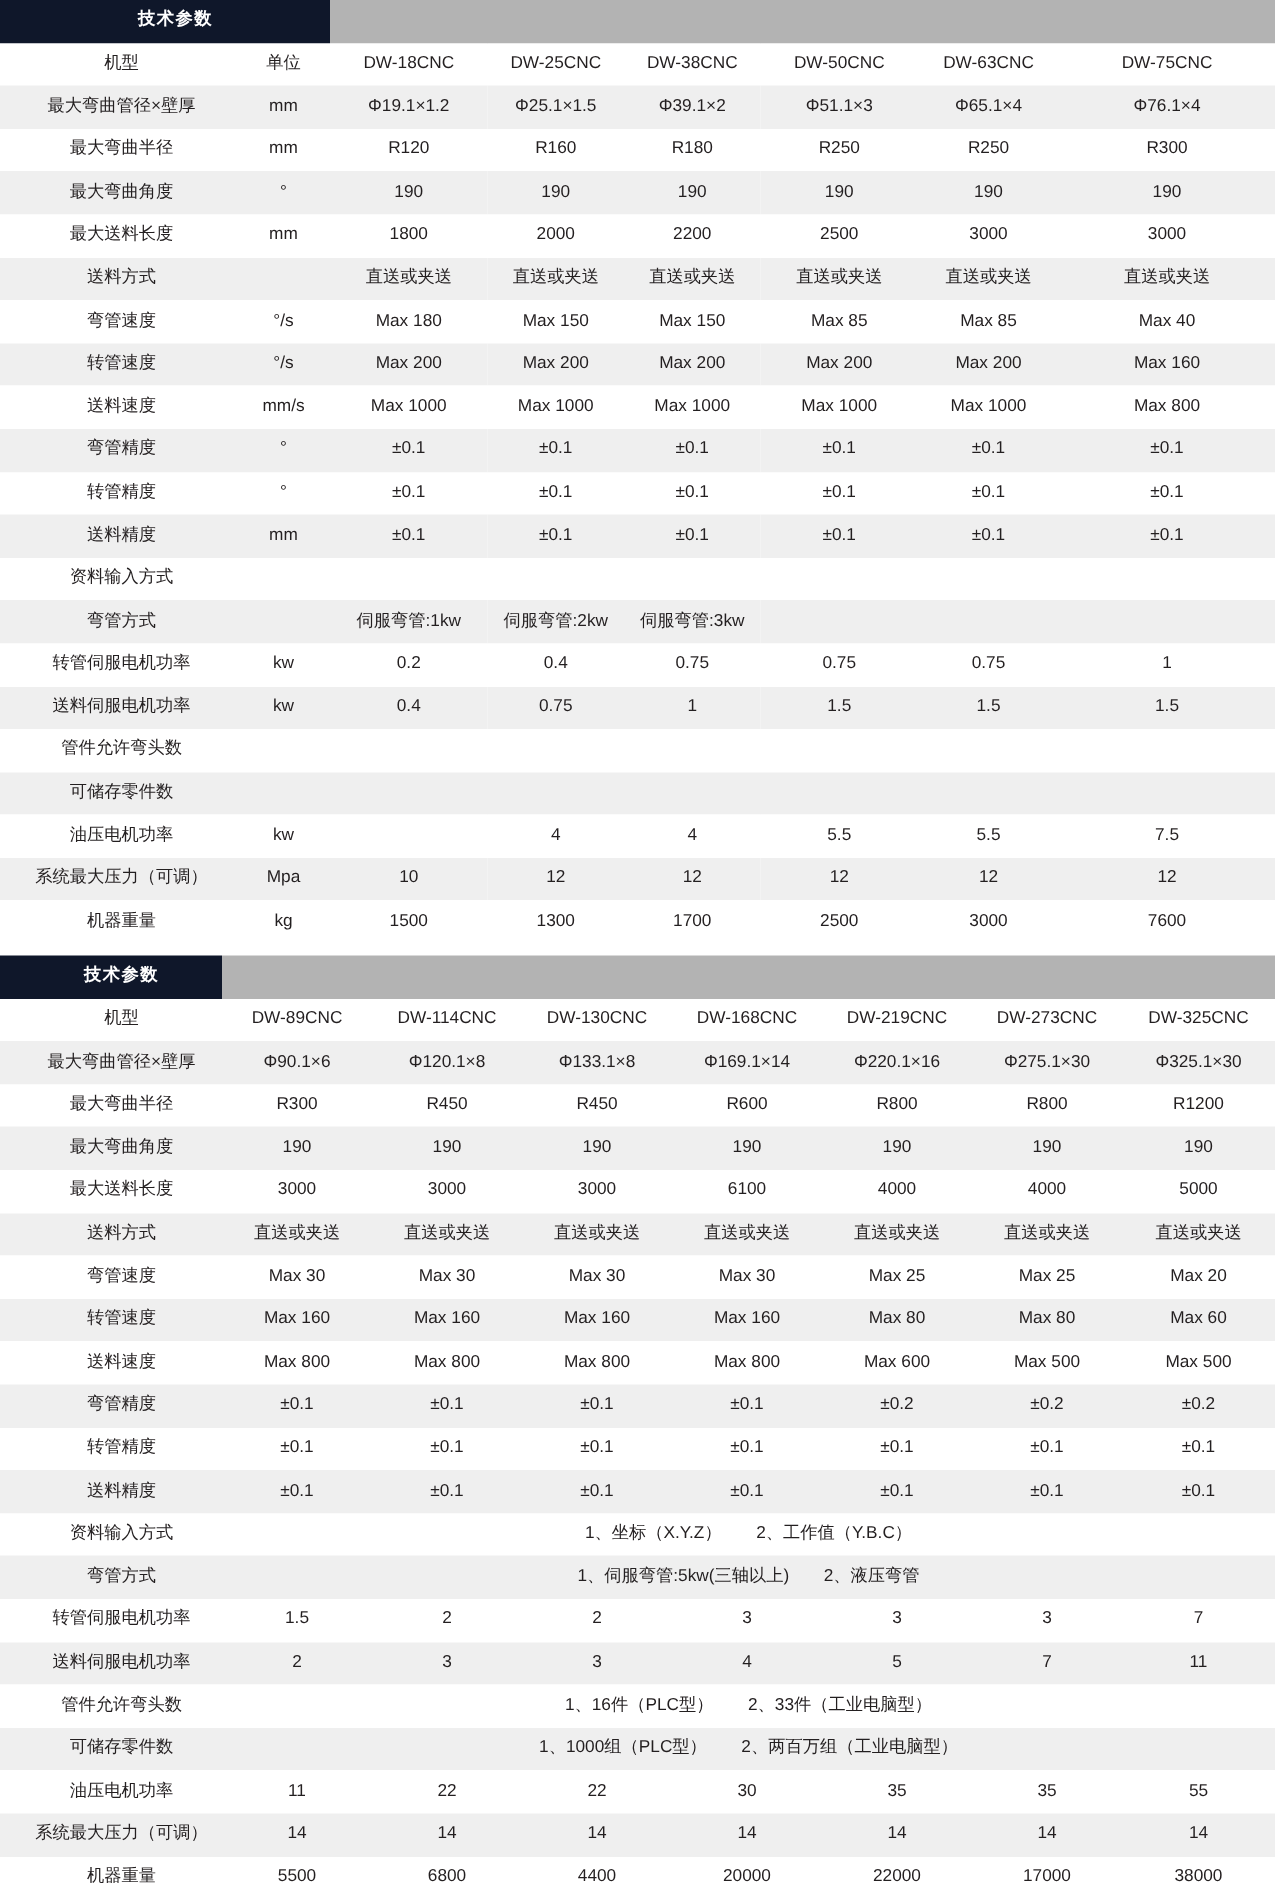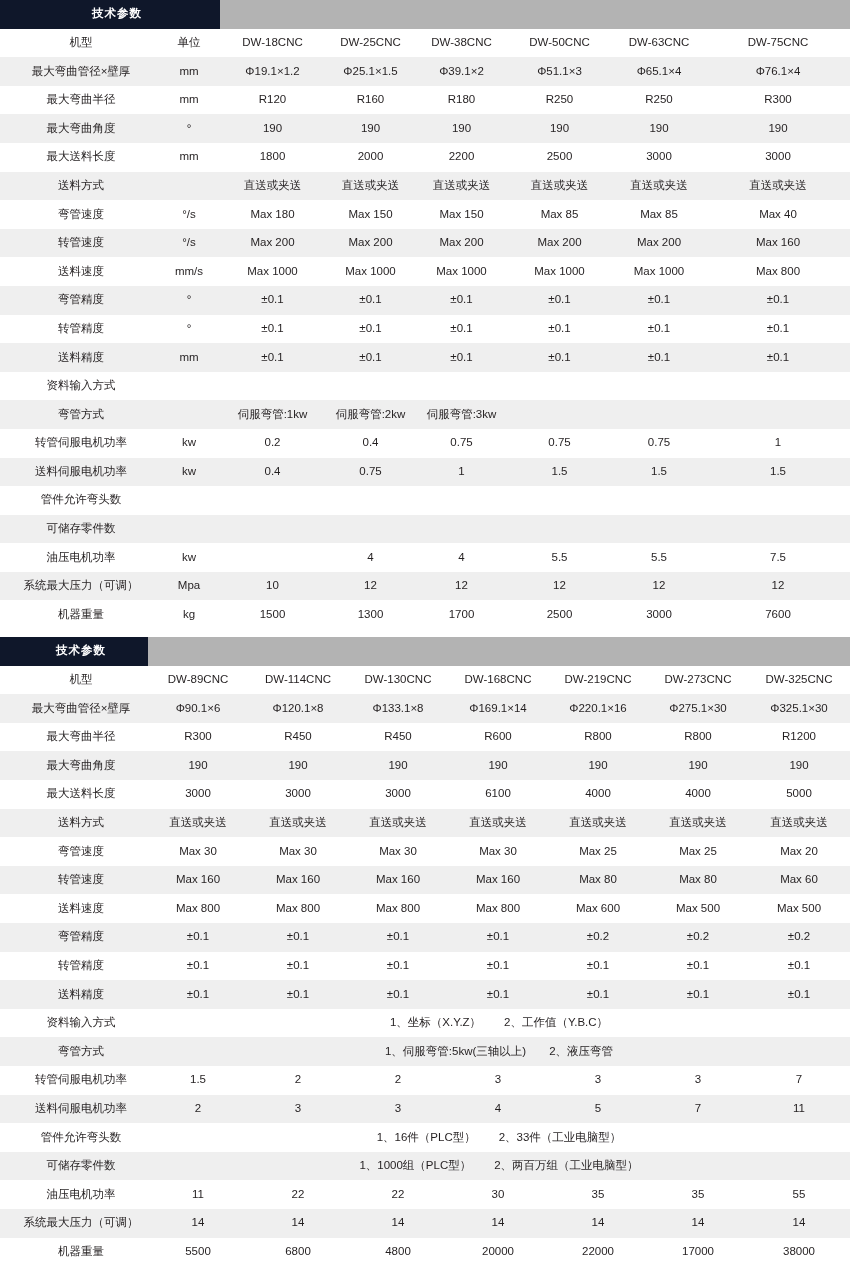"4800" td { text: 4800 -> 4400 }
